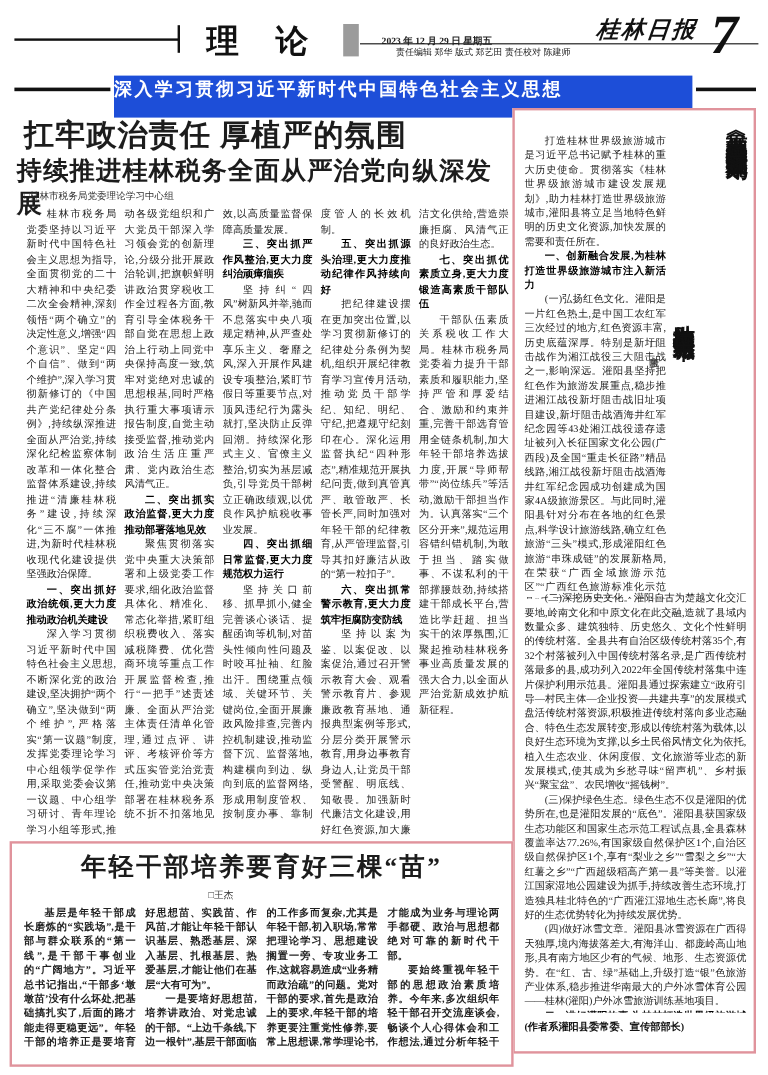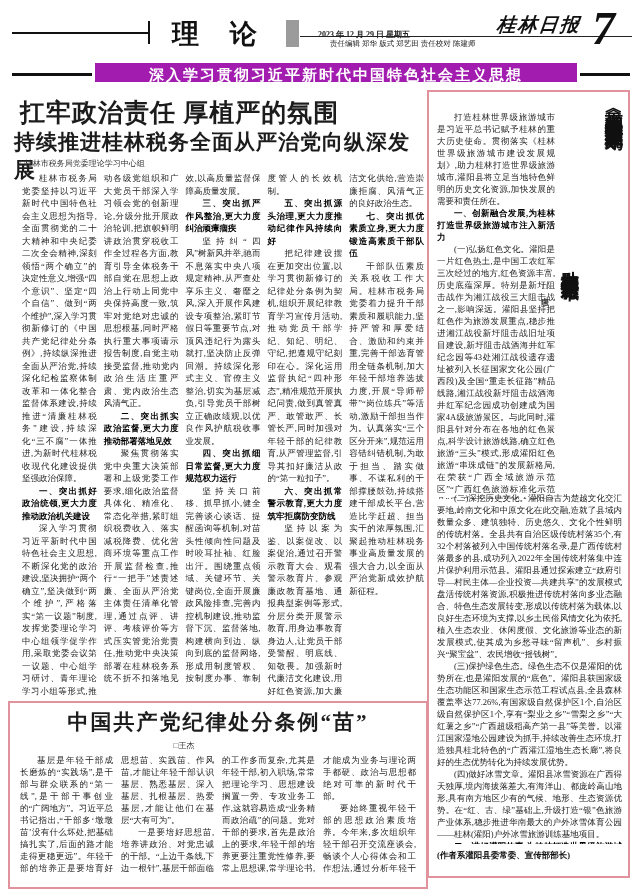"深入学习贯彻习近平新时代中国特色社会主义思想" .banner { background: #a21caf -> #1d4ed8; height: 19px -> 35px; text-align: center -> none }
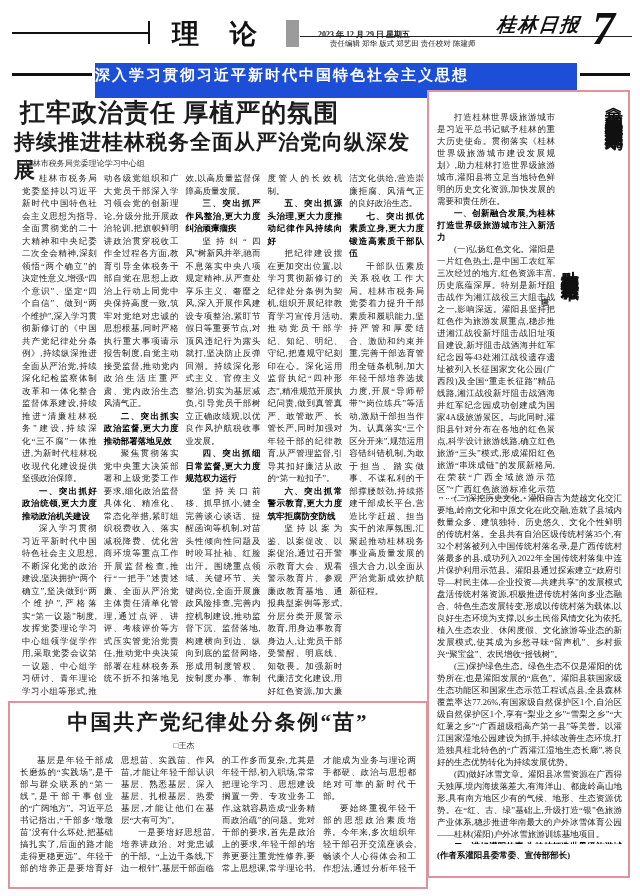"中国共产党纪律处分条例“苗”" div.cadre-headline { text: 中国共产党纪律处分条例 -> 年轻干部培养要育好三棵 }
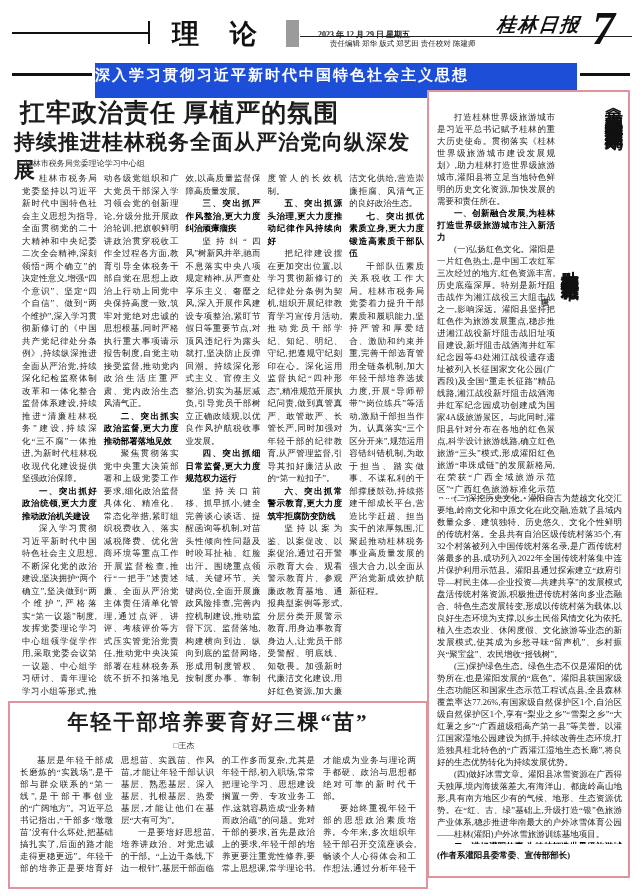"基层是年轻干部成长磨炼的“实践场”,是干部与群众联系的“第一线”,是干部干事创业" .cadre-body { font-weight: none -> bold }
